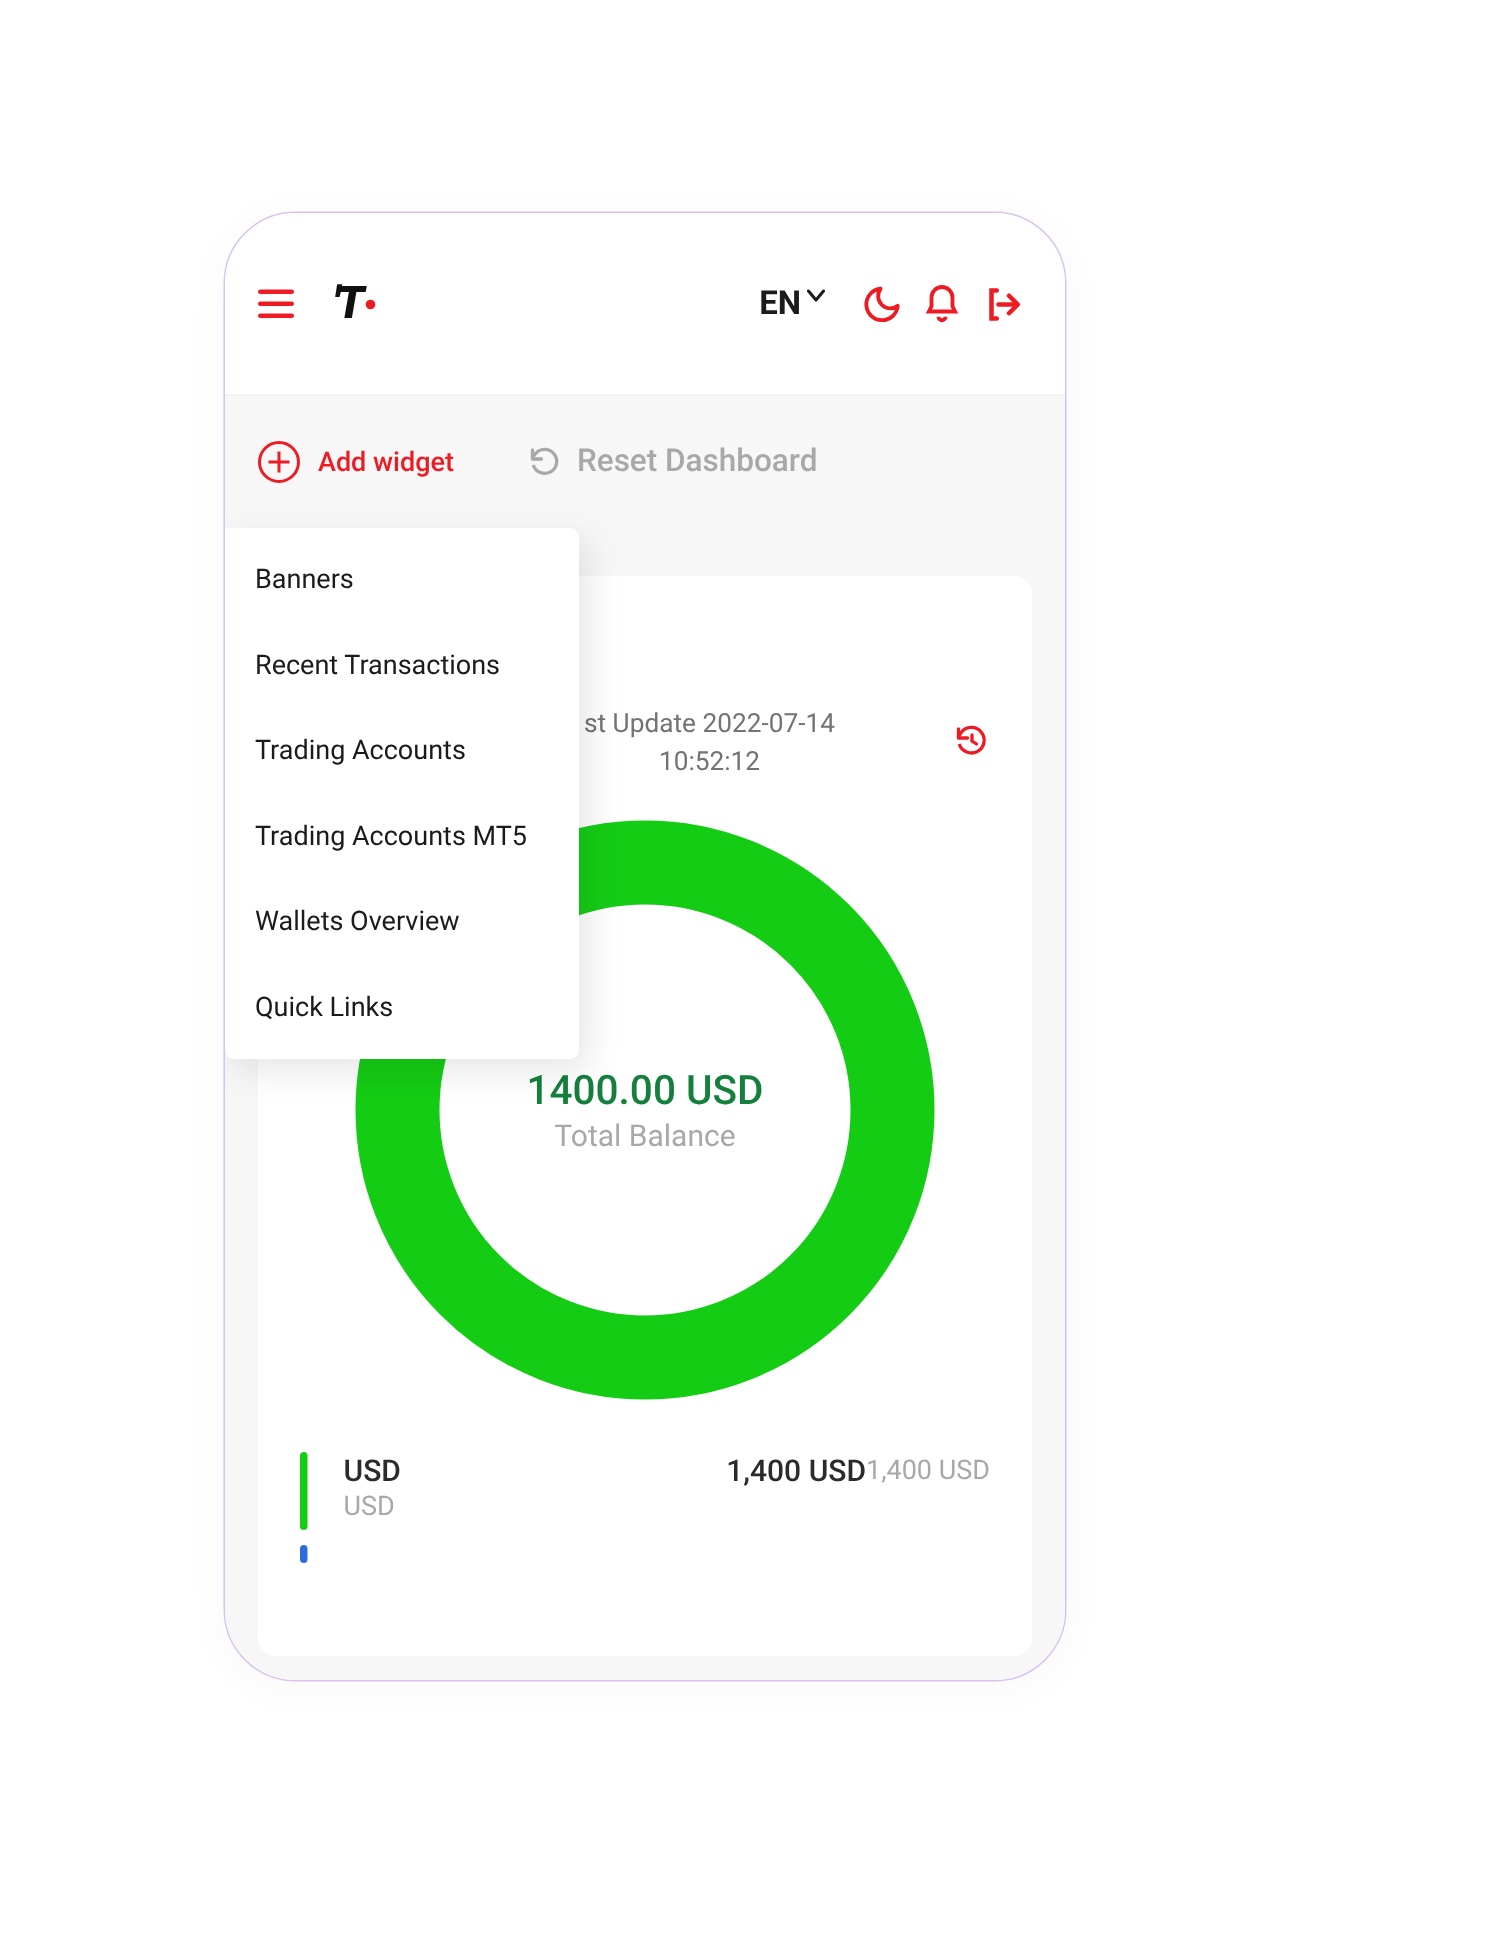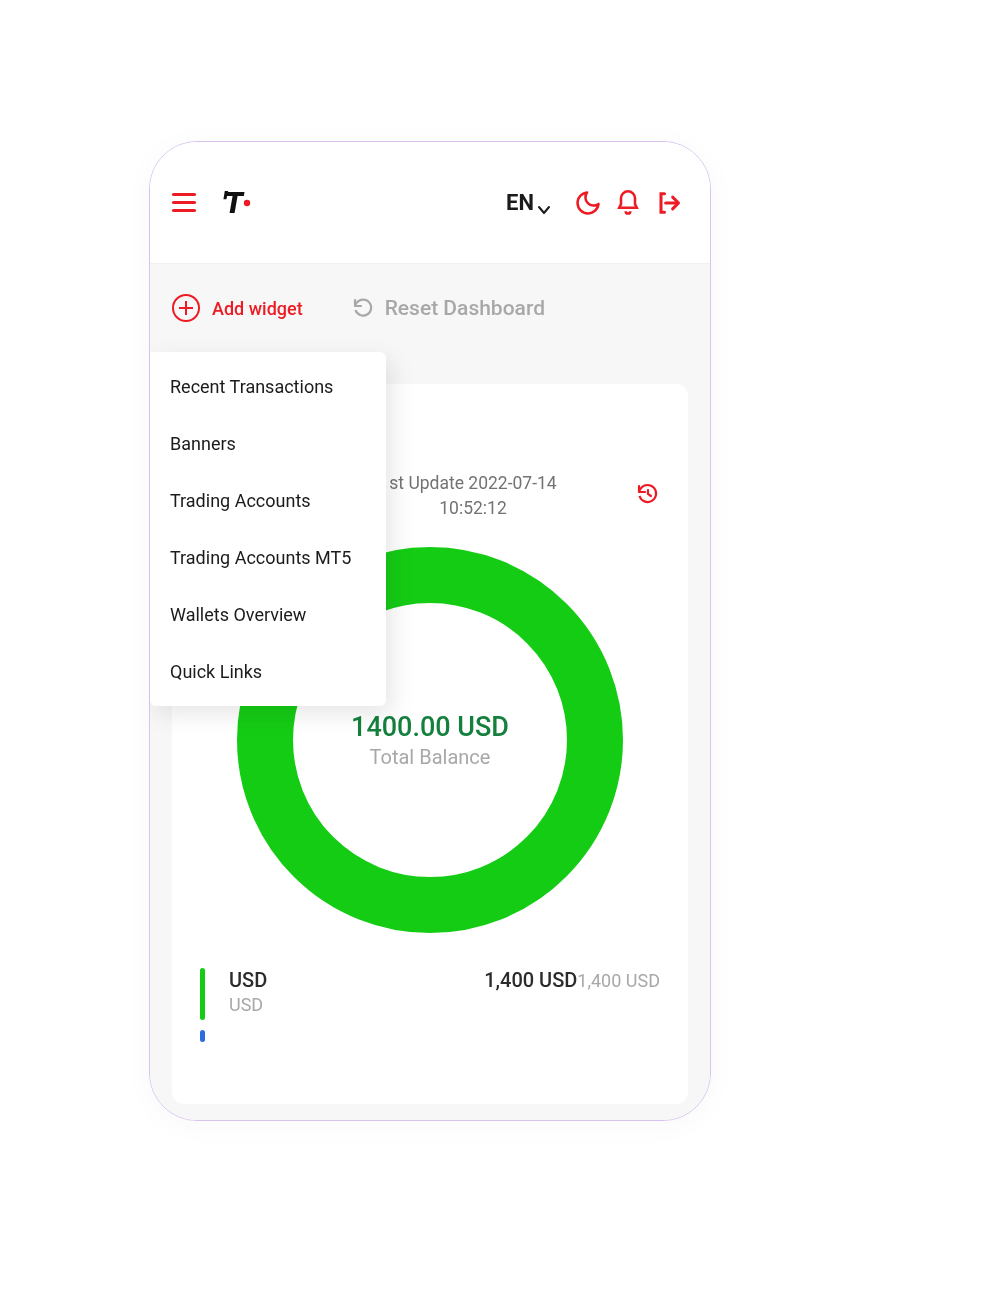"EN" .lang { align-items: flex-end -> flex-start }
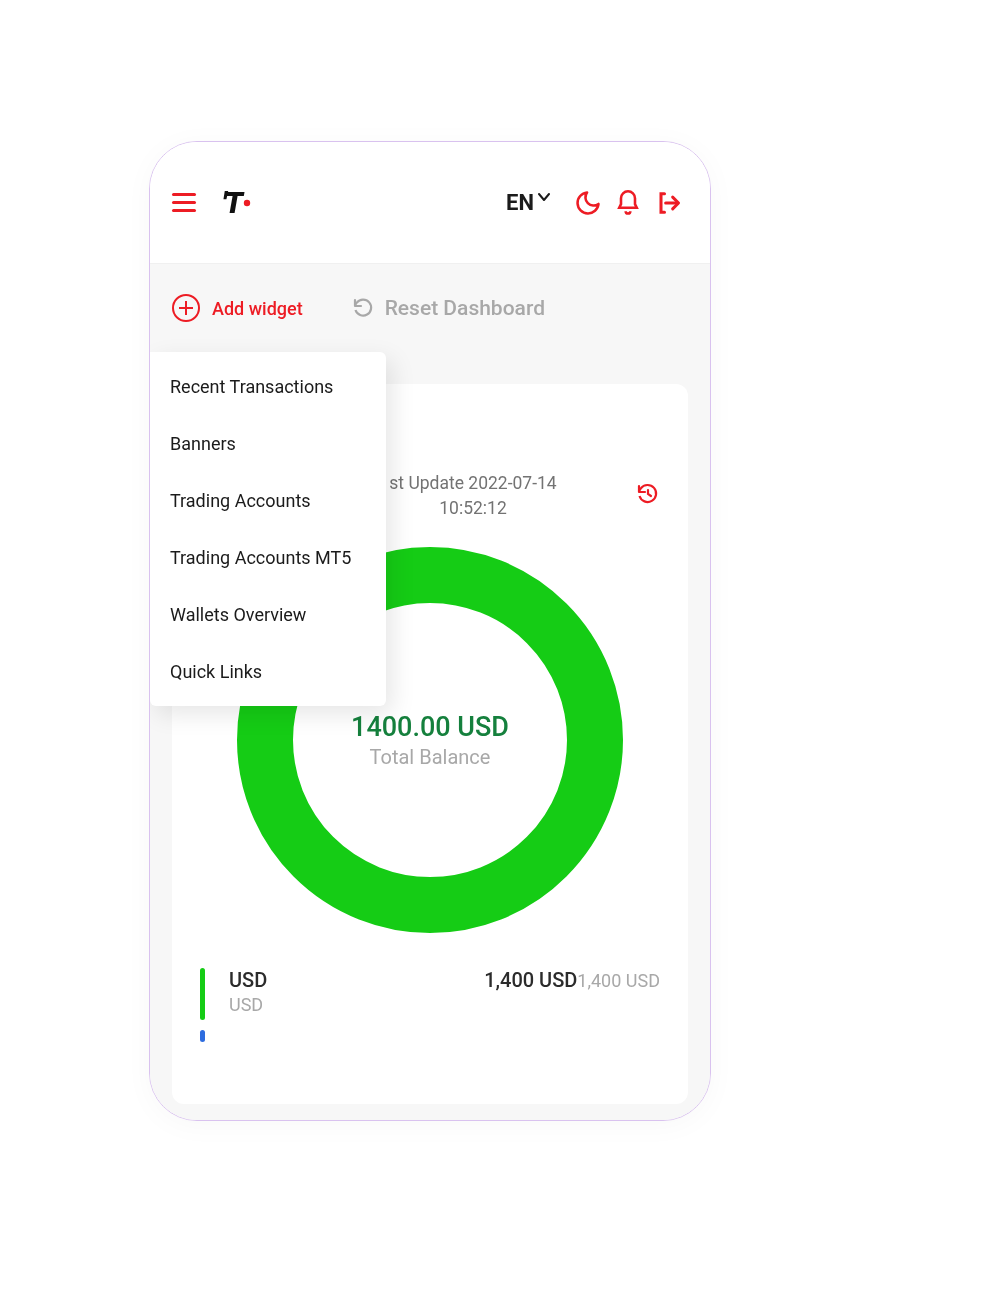"Recent Transactions" div.dd-item { order: before "Banners" -> after "Banners" }
